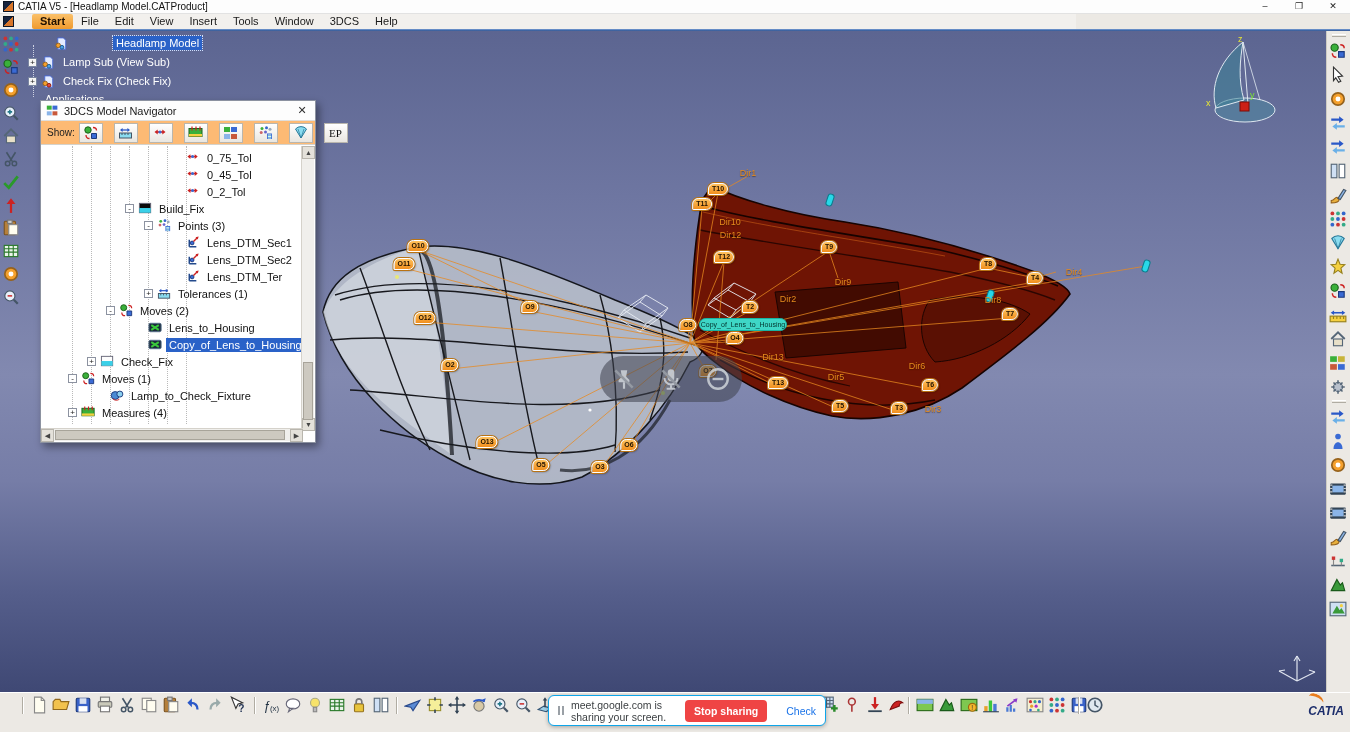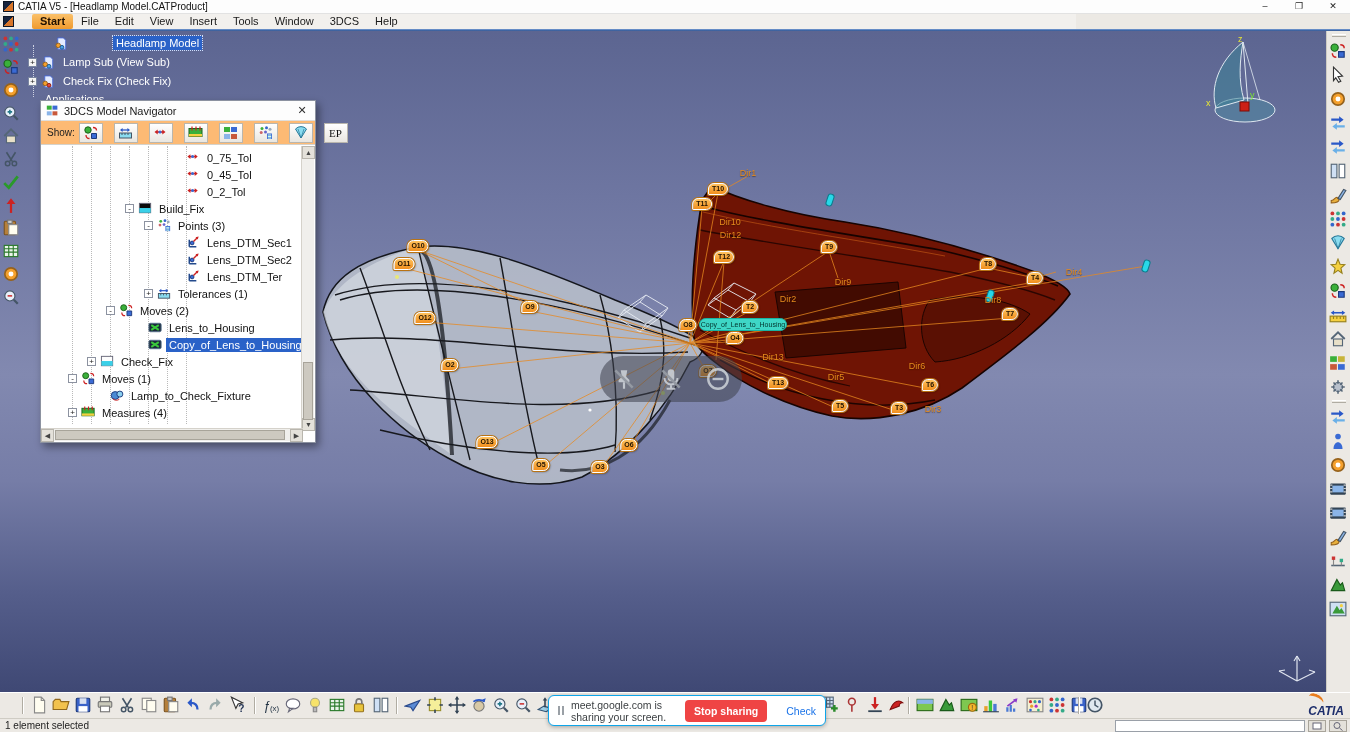"1 element selected" div.statusbar { html: <div> <span>1 element selected</span> <input> <div> <svg> <rect></rect> </svg> </div> <div> <svg> <circle></circle> <path></path> </svg> </div> </div> -> none }
